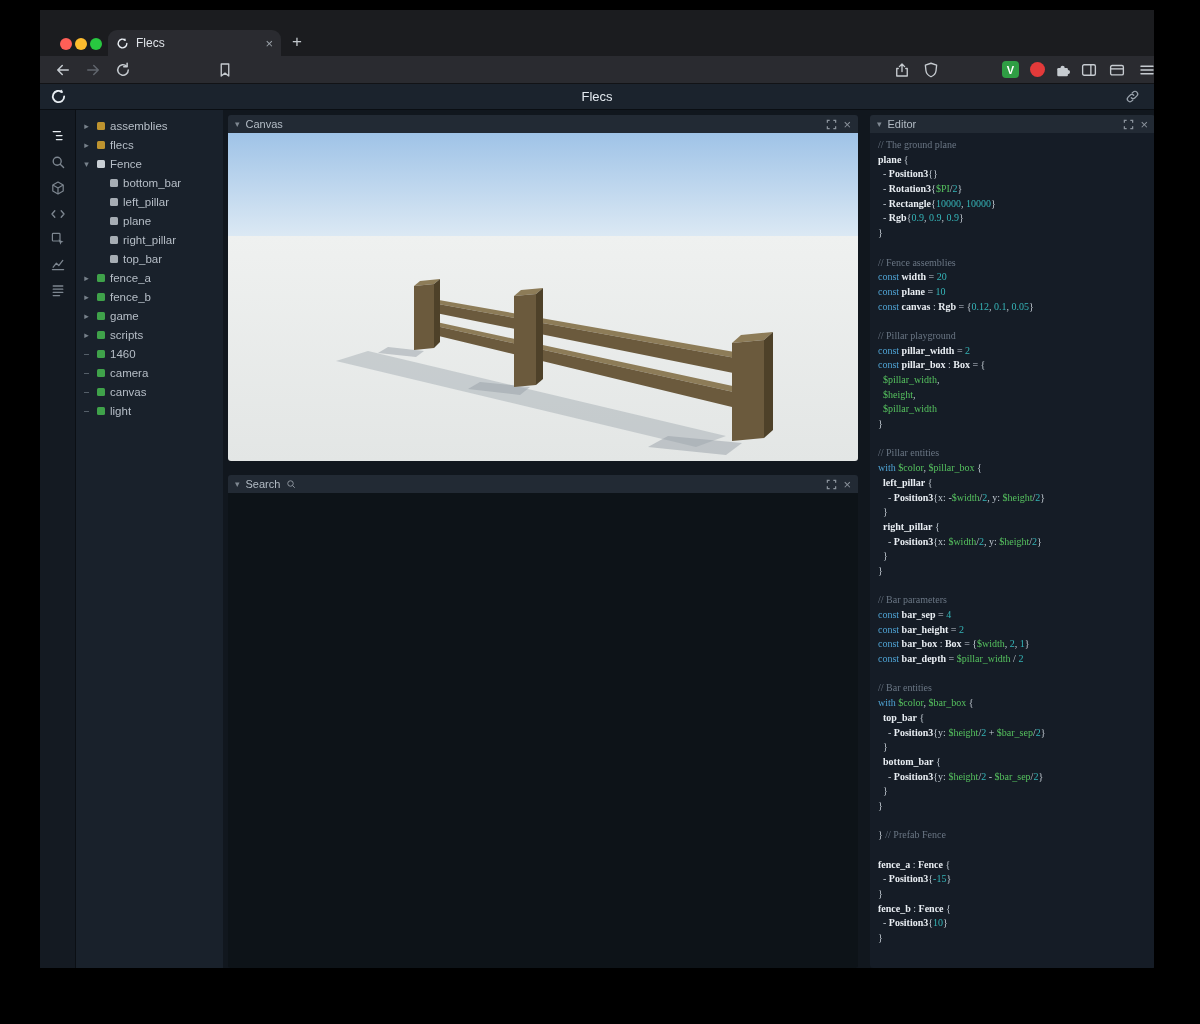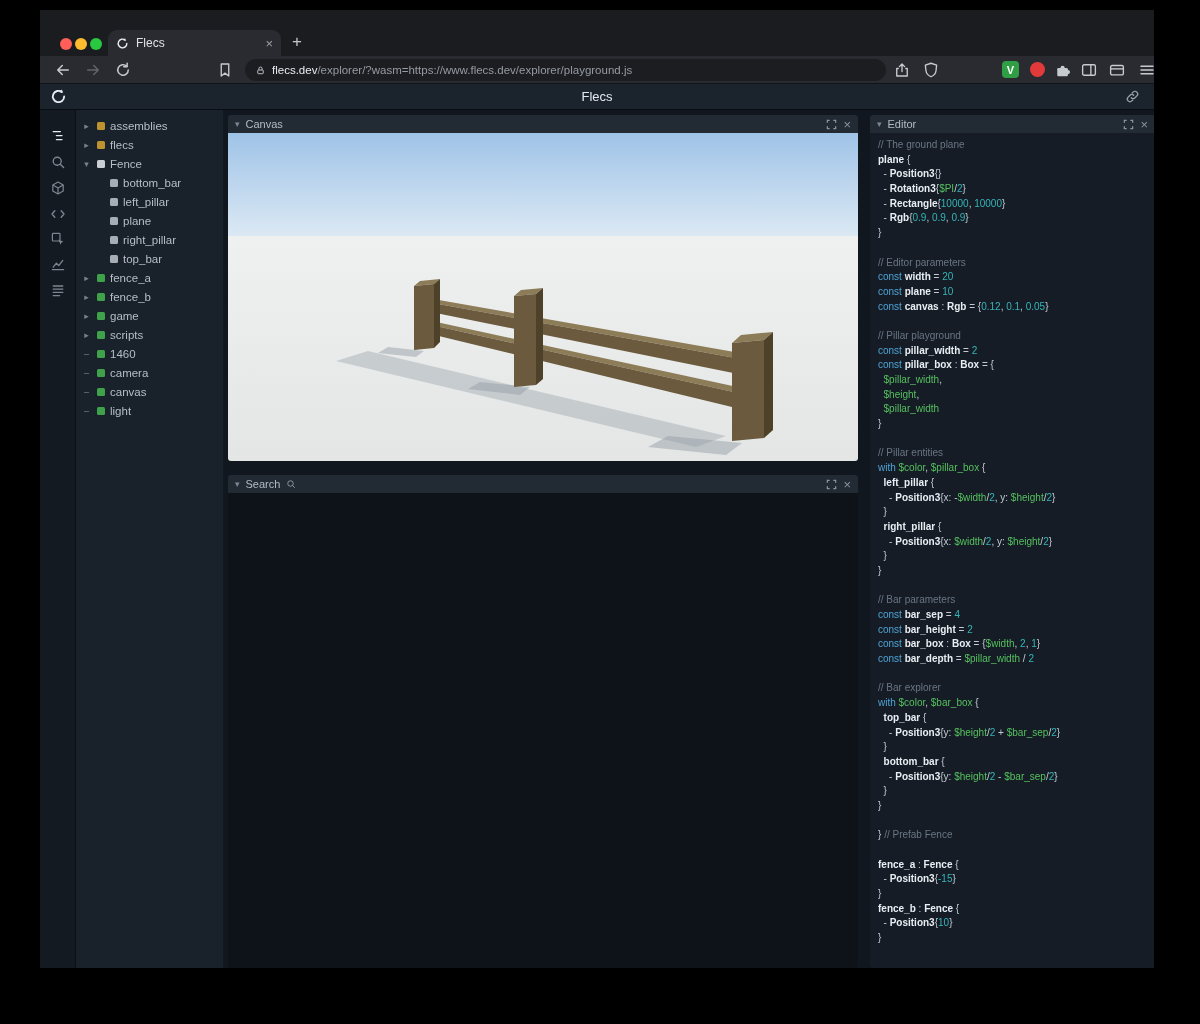"flecs.dev/explorer/?wasm=https://www.fle" div { html: <div> <svg> <rect></rect> <path></path> </svg> <span><span>flecs.dev</span><span>/explorer/?wasm=https://www.flecs.dev/explorer/playground.js</span></span> </div> -> none }
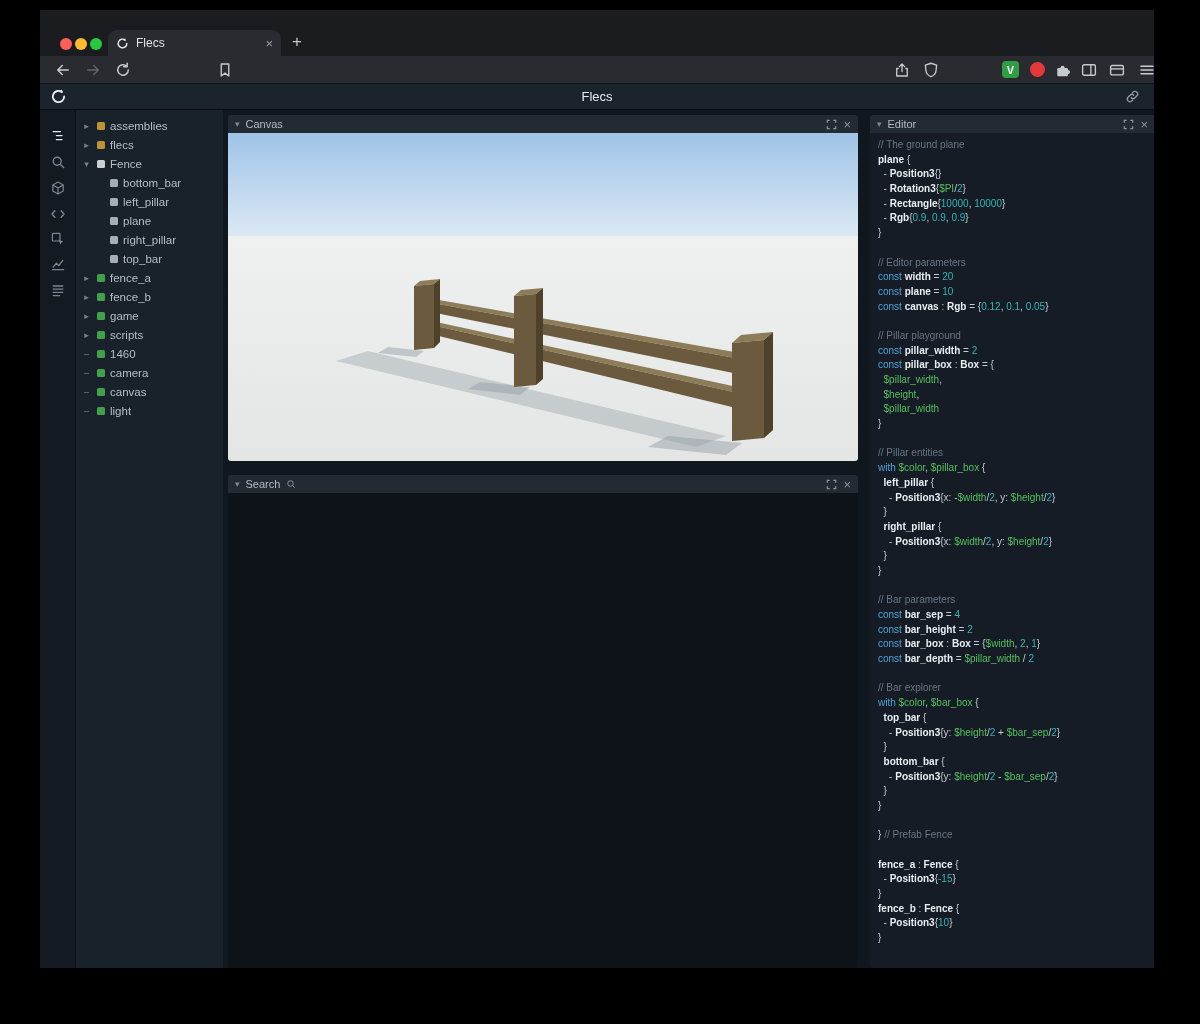"// The ground plane" #editor-body { font-family: Liberation Sans, sans-serif -> Liberation Serif, serif }
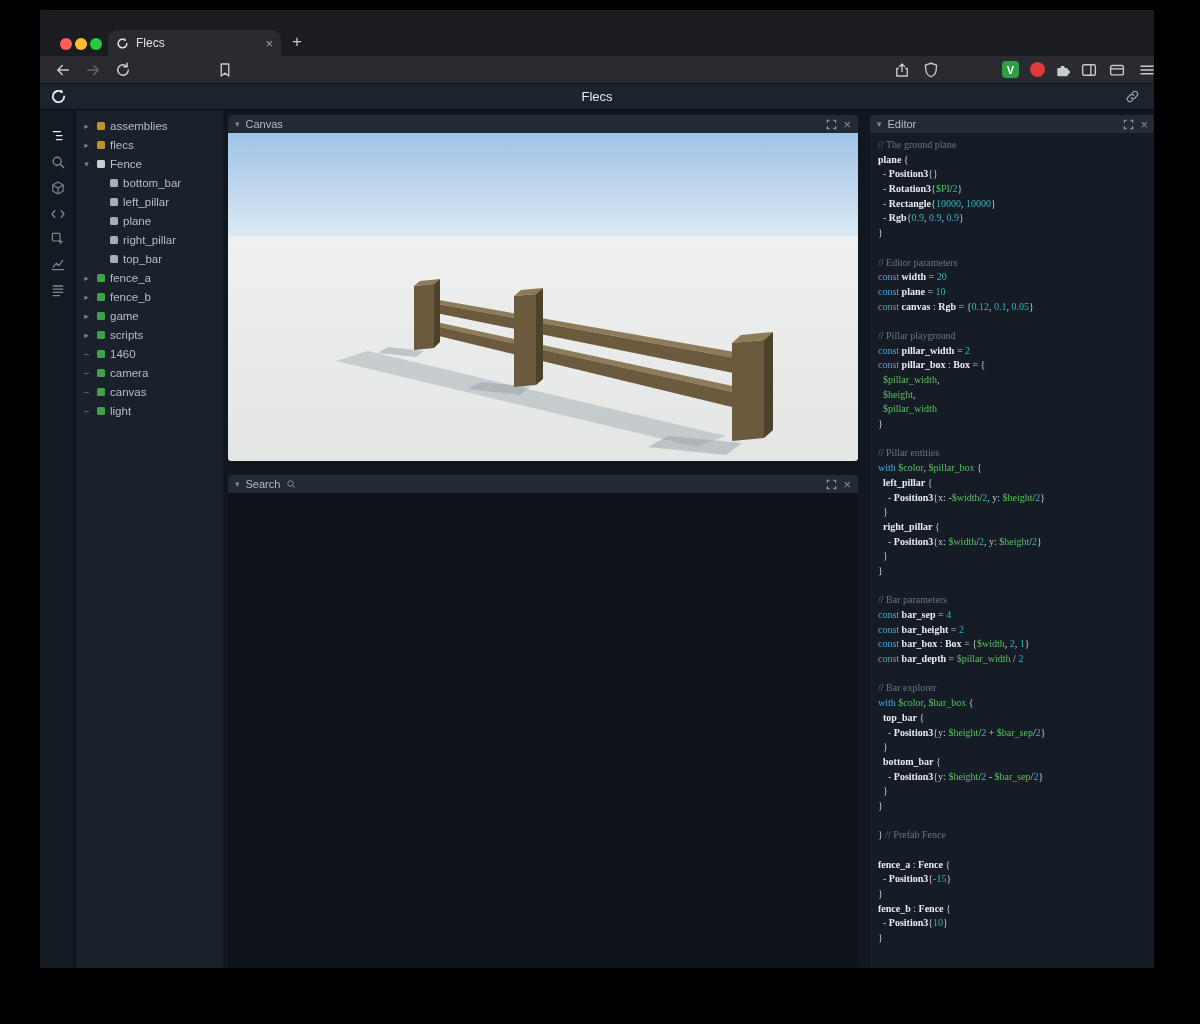"// Editor parameters" span.tok-c { text: Editor parameters -> Fence assemblies }
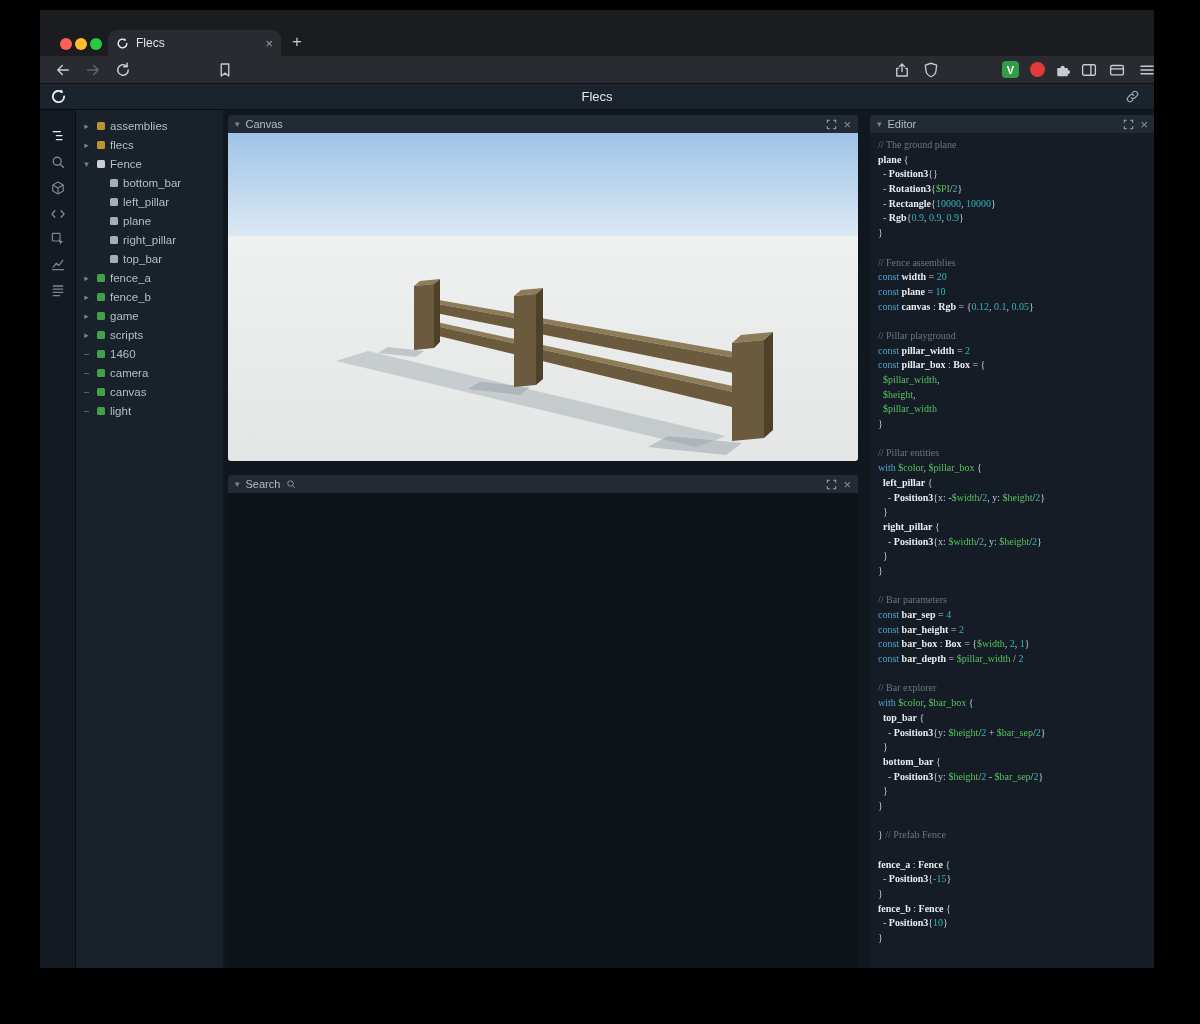"// Bar explorer" span.tok-c { text: explorer -> entities }
